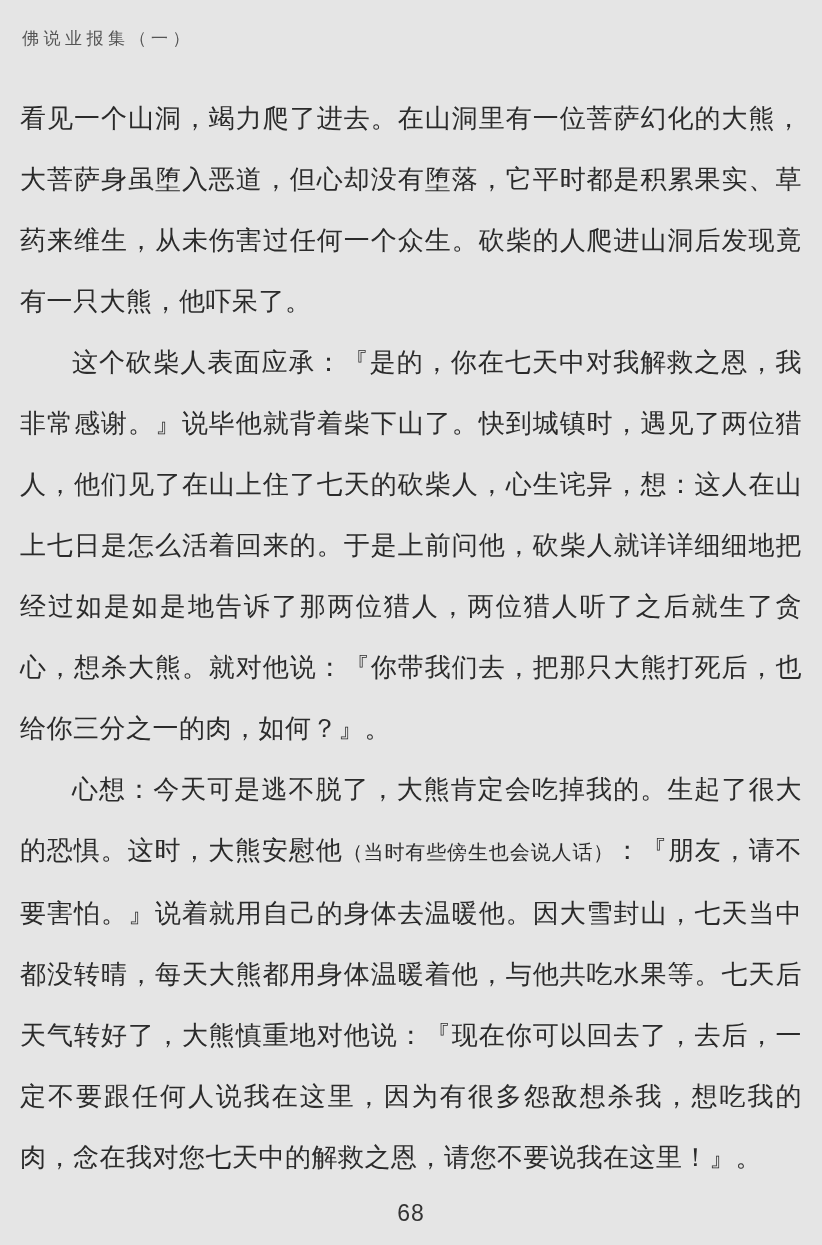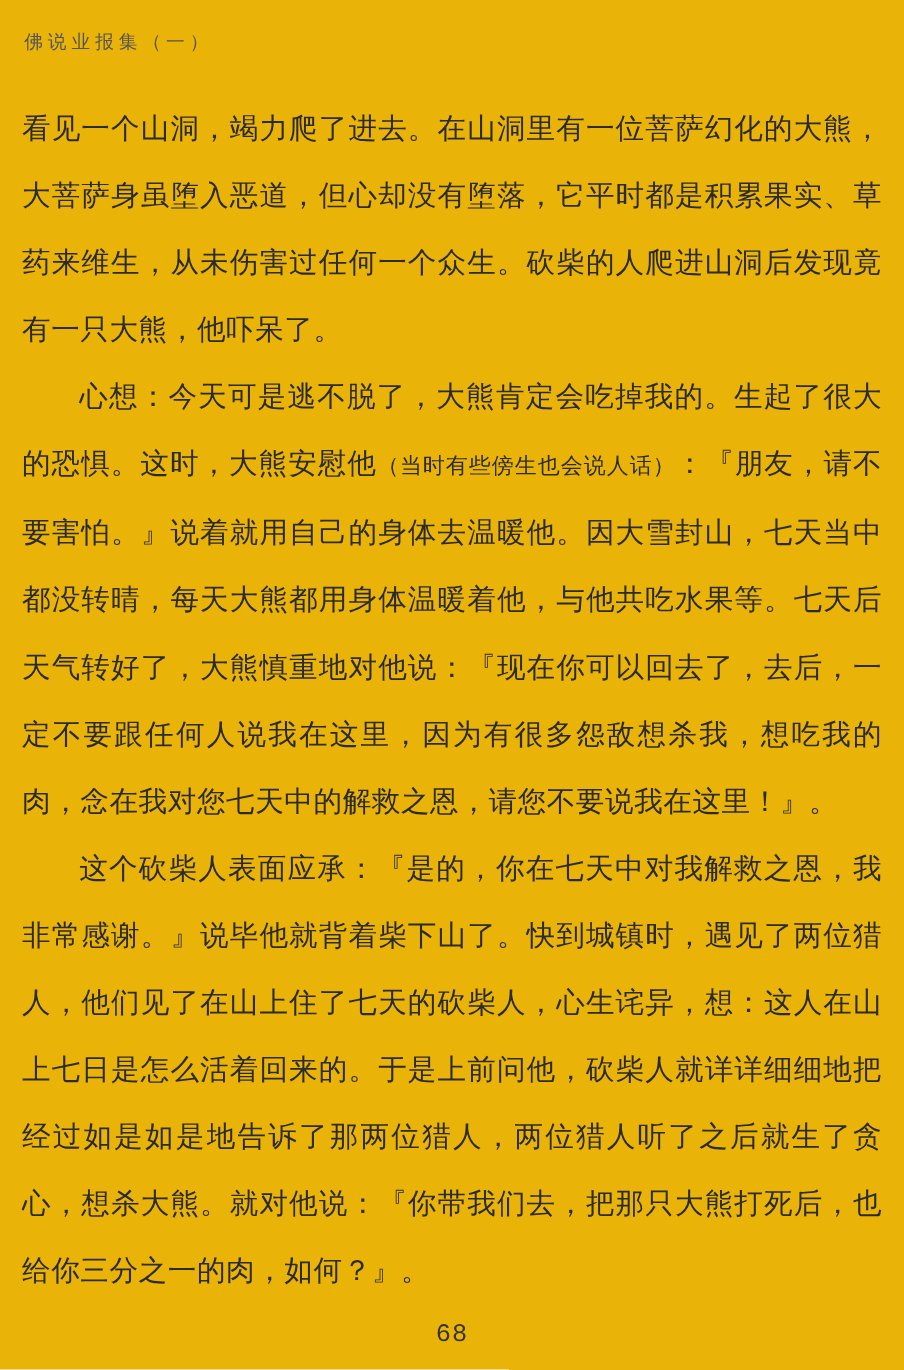"佛说业报集（一）" .page { background: #eab308 -> #e5e5e5; font-family: Liberation Mono, monospace -> Liberation Sans, sans-serif }
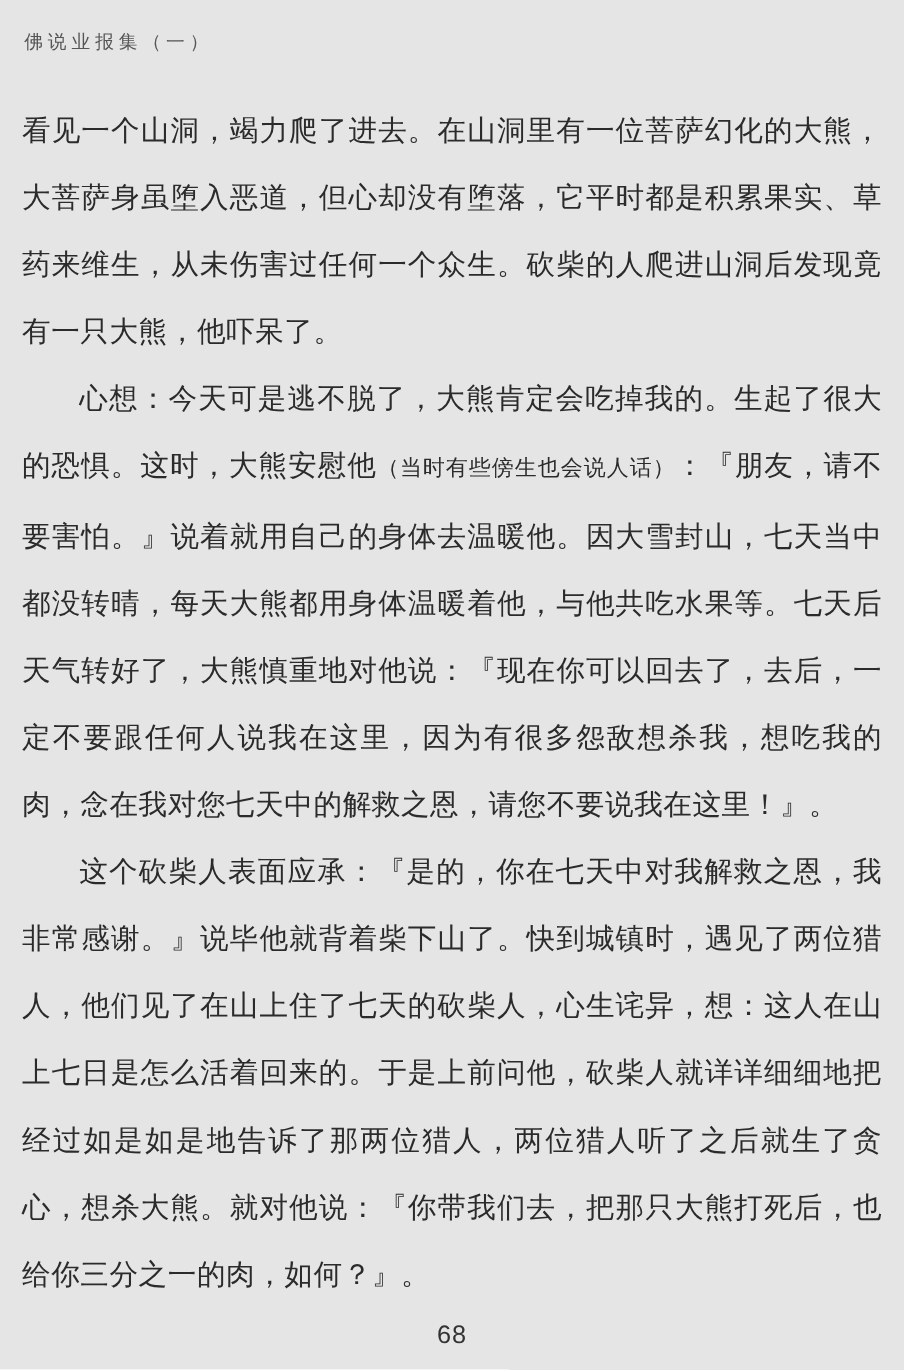"心想：今天可是逃不脱了，大熊肯定会吃掉我的。生起了很大的恐惧。这时，大熊安慰他（" p.para { order: before "这个砍柴人表面应承：『是的，你在七天中对我解救之恩，我非常感谢。』说毕他就背着柴" -> after "这个砍柴人表面应承：『是的，你在七天中对我解救之恩，我非常感谢。』说毕他就背着柴" }
